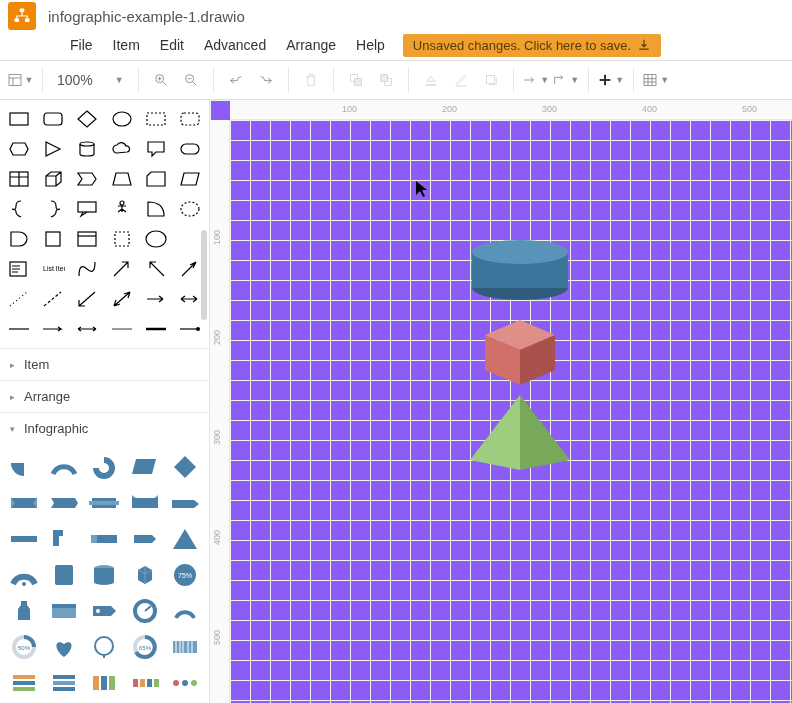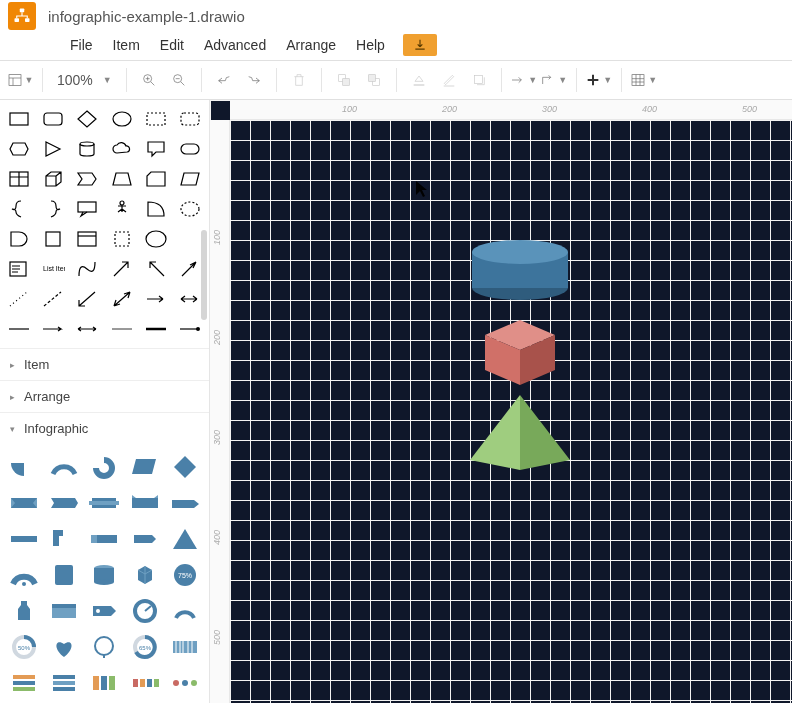"Unsaved changes. Click here to" span { html: none -> <span>Unsaved changes. Click here to save.</span> }
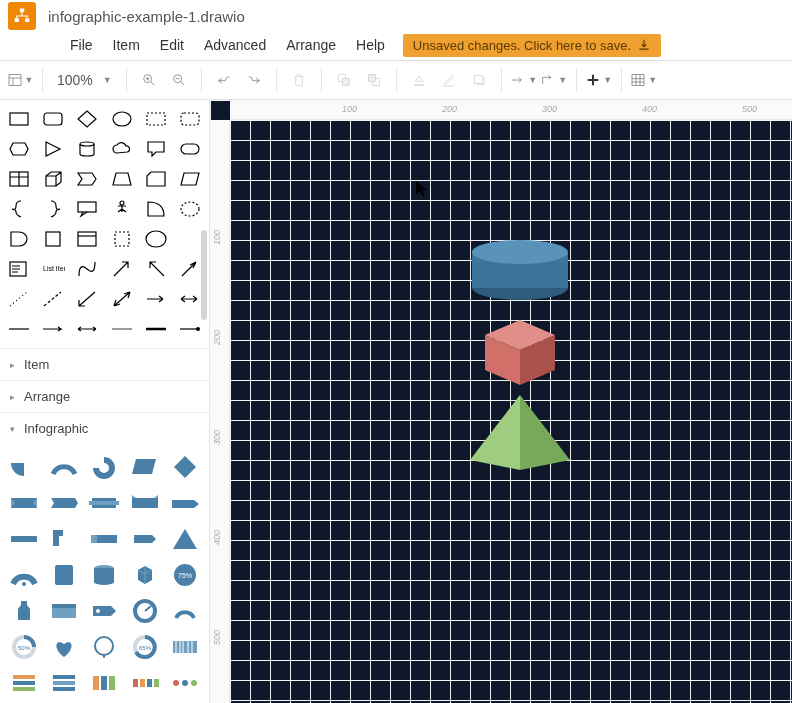"100%" .zoom-box { gap: 8px -> 20px }
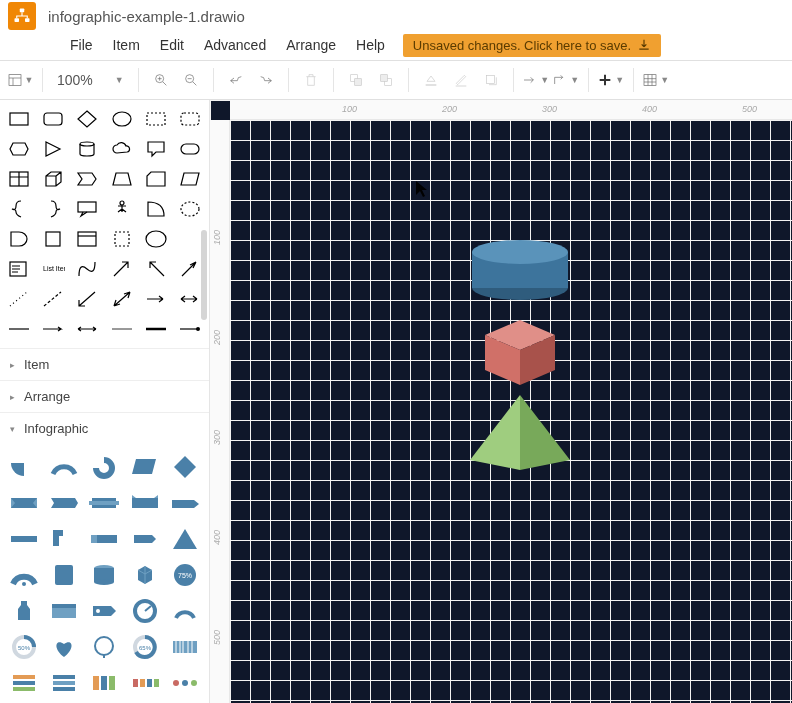"100" .canvas-wrap { background: #0f172a -> #8b5cf6; font-style: italic -> none }
